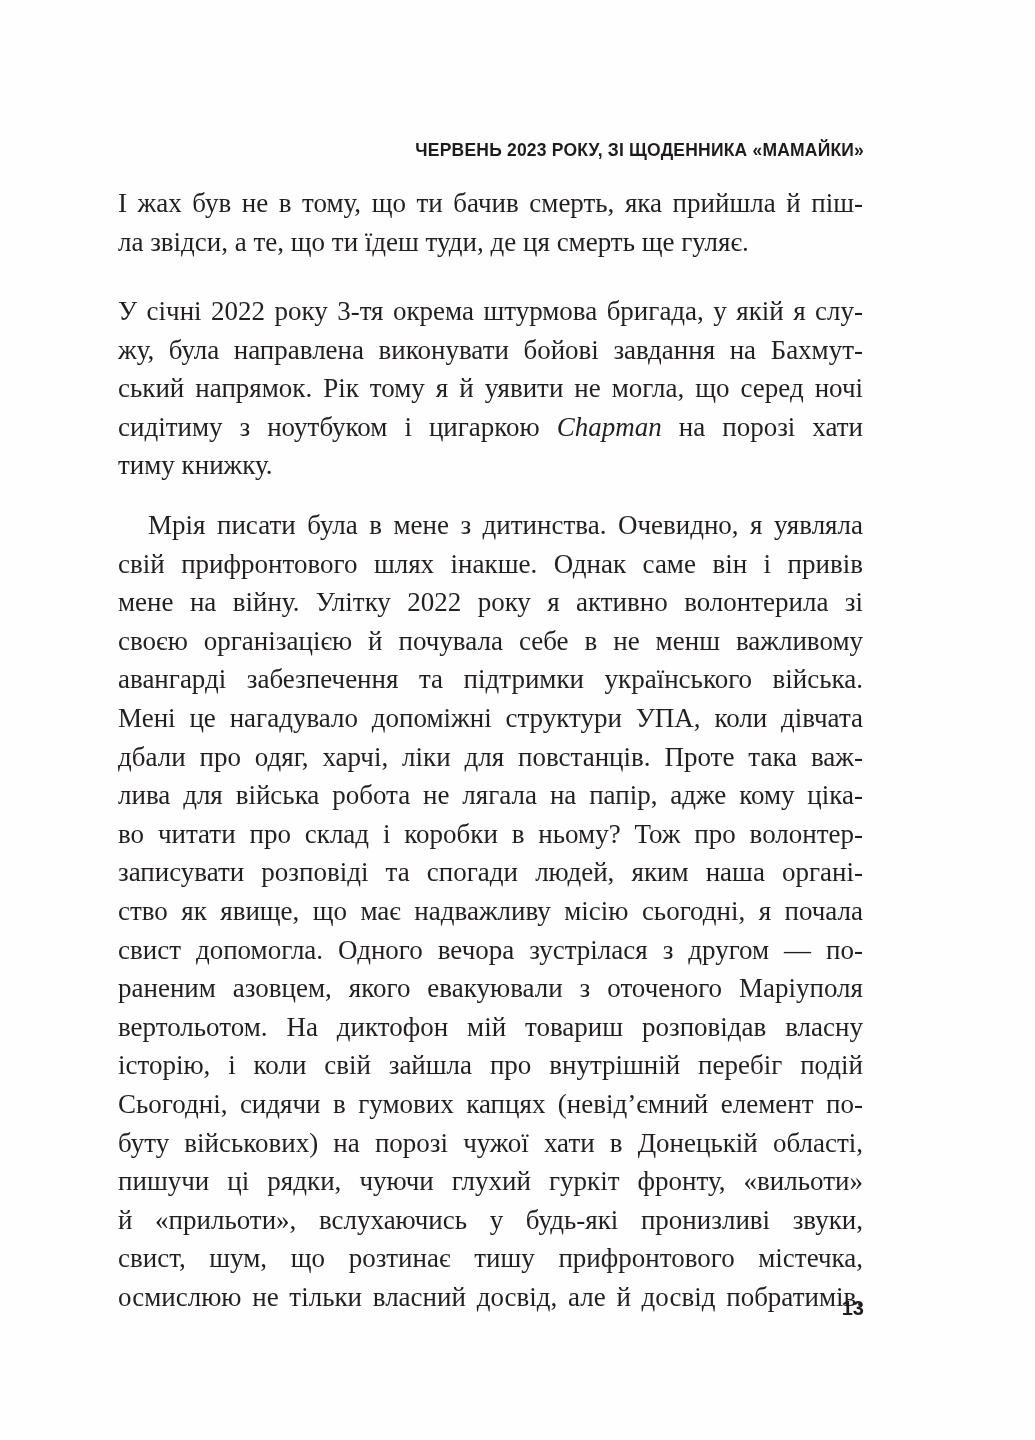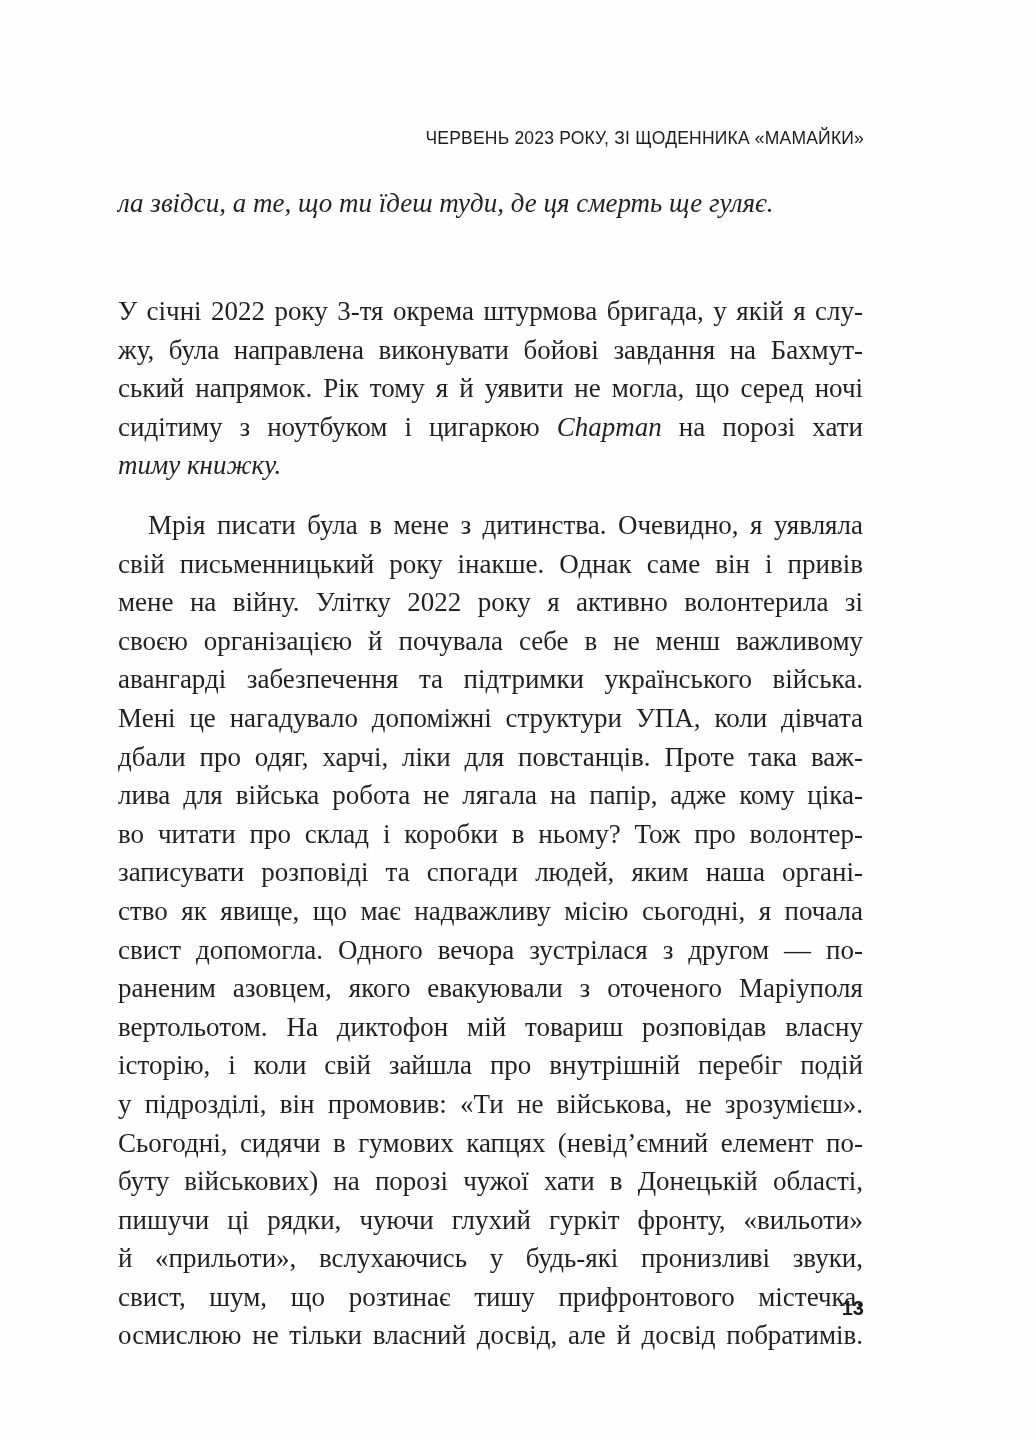"ЧЕРВЕНЬ 2023 РОКУ, ЗІ ЩОДЕННИКА" .running-header { font-weight: normal -> bold; top: 128px -> 140px }
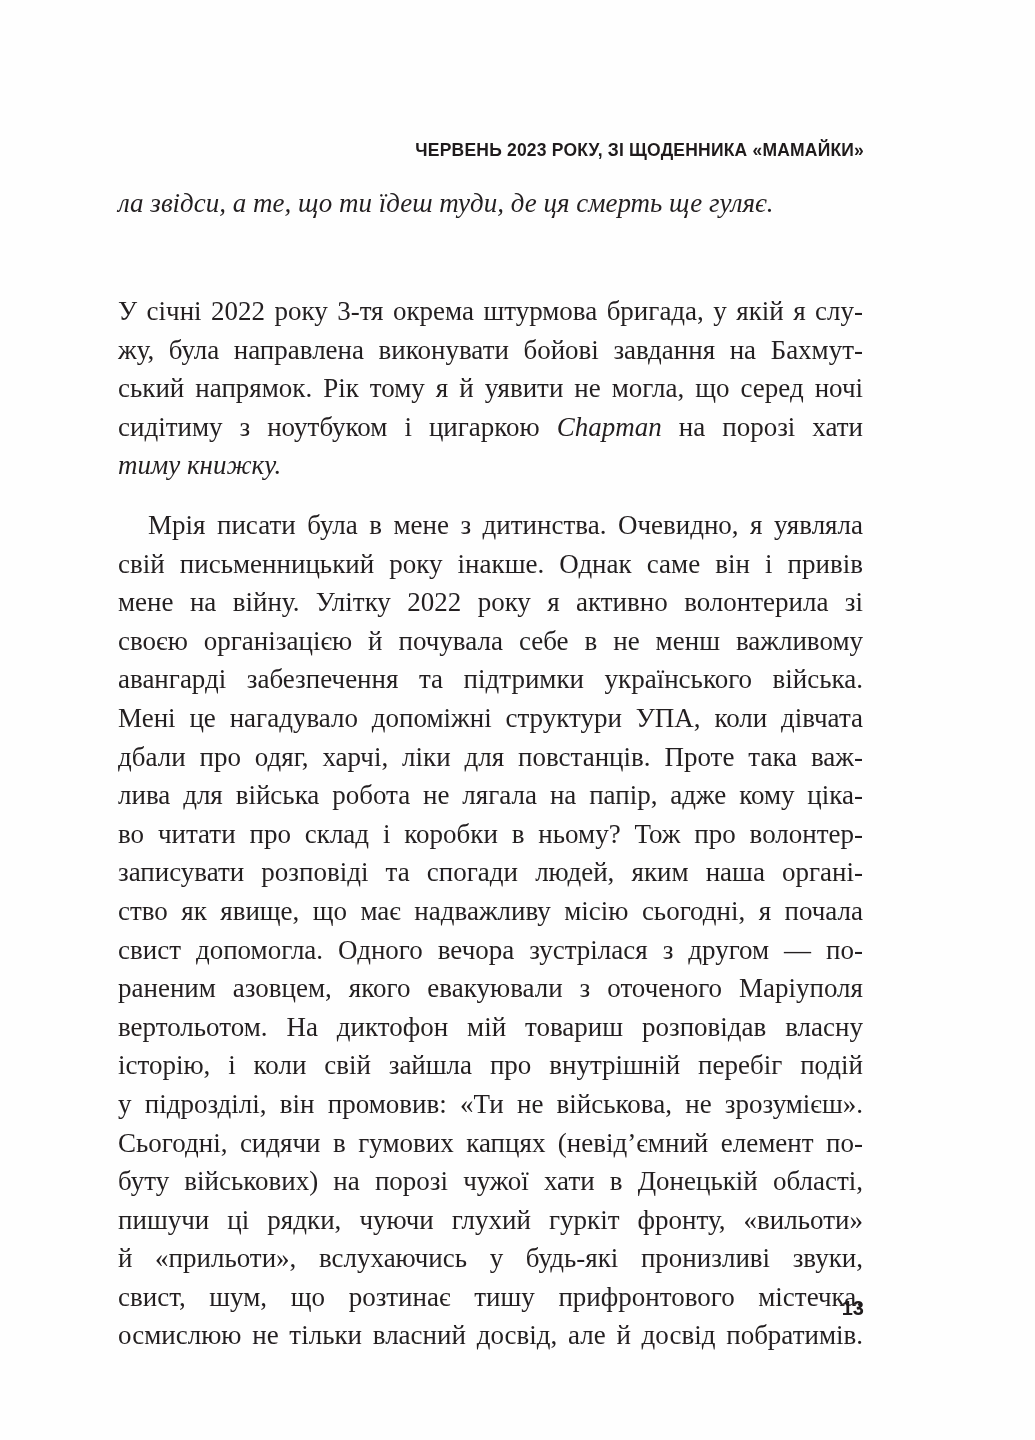"І жах був не в" span.line { html: none -> <span>І жах був не в тому, що ти бачив смерть, яка прийшла й пі­ш-</span> }
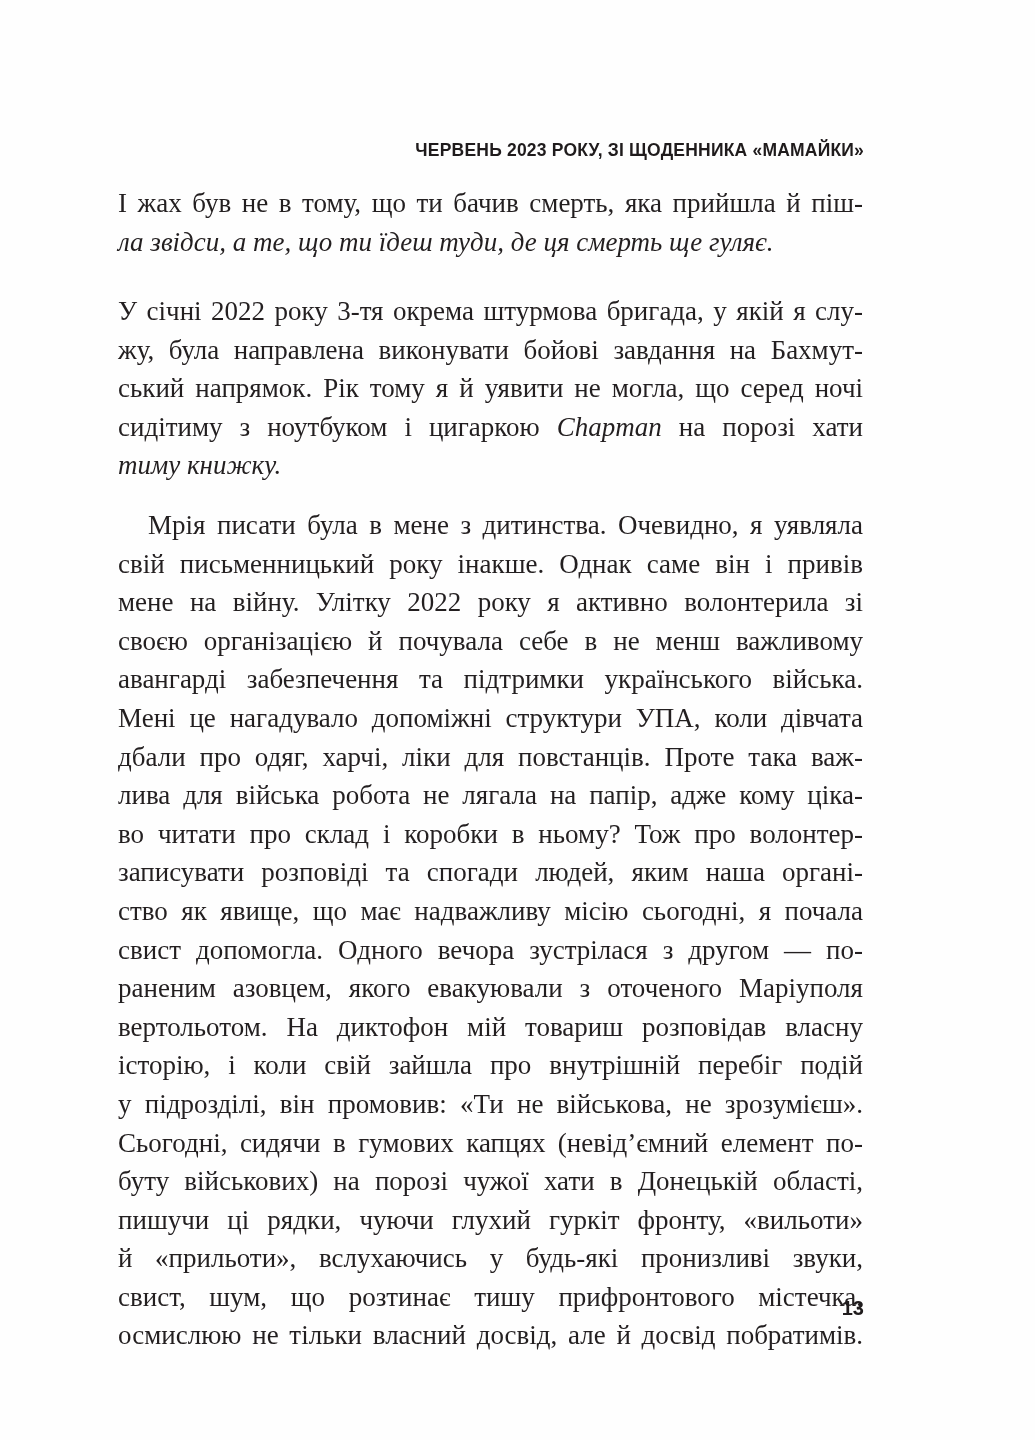"ла звідси, а те, що" .line.last { font-style: italic -> none }
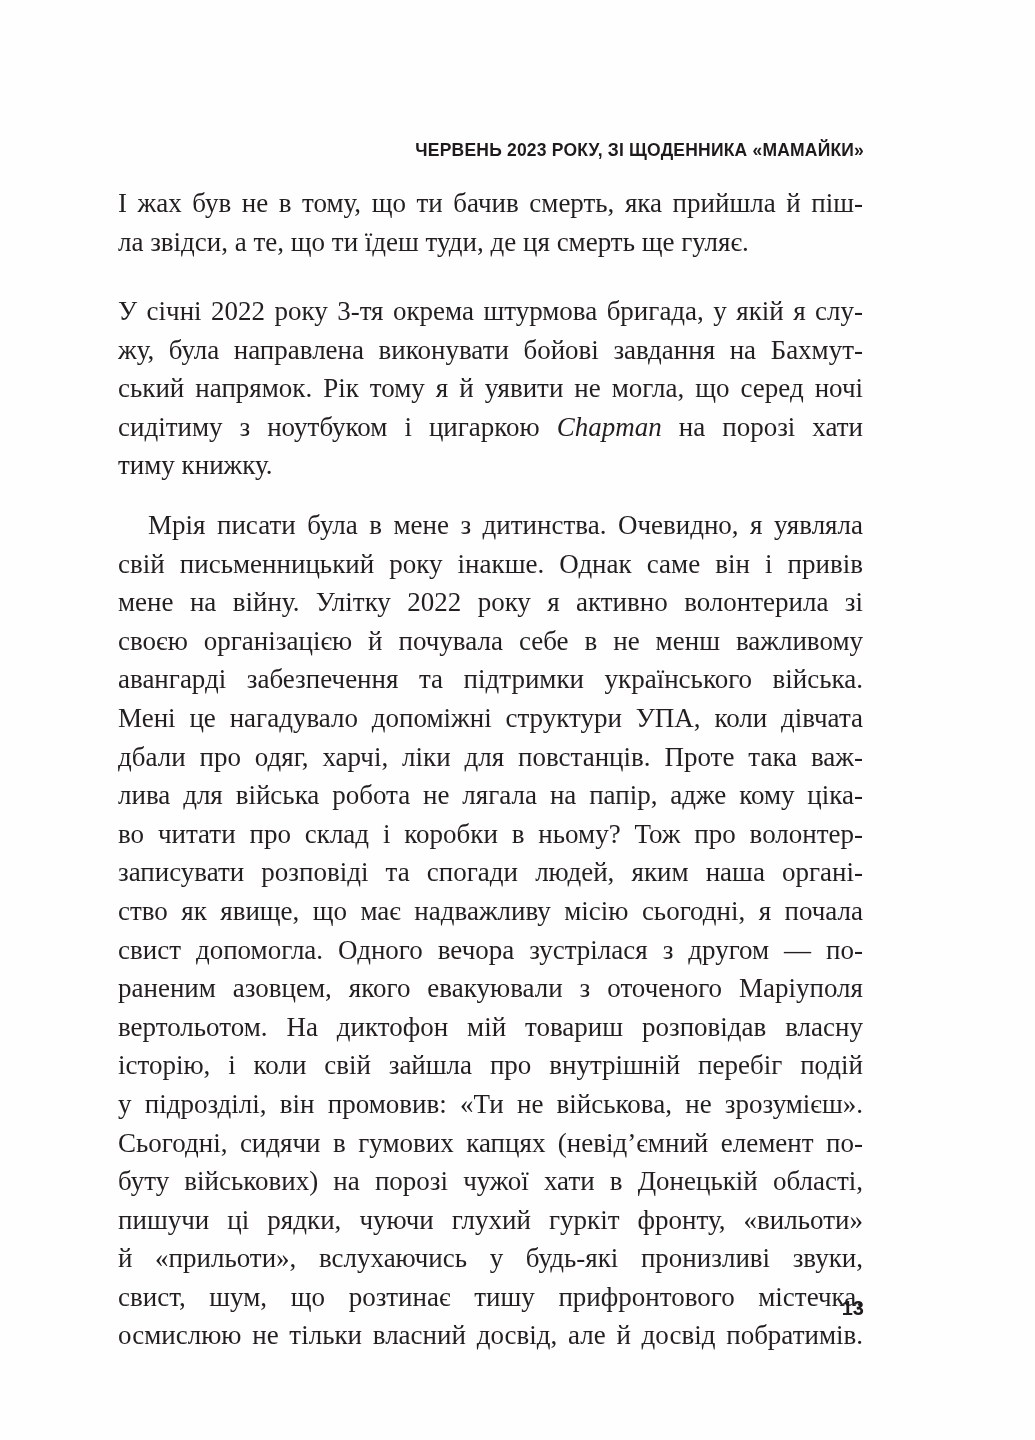"свій письменницький року інакше. Однак" span.line { text: письменницький року -> прифронтового шлях }
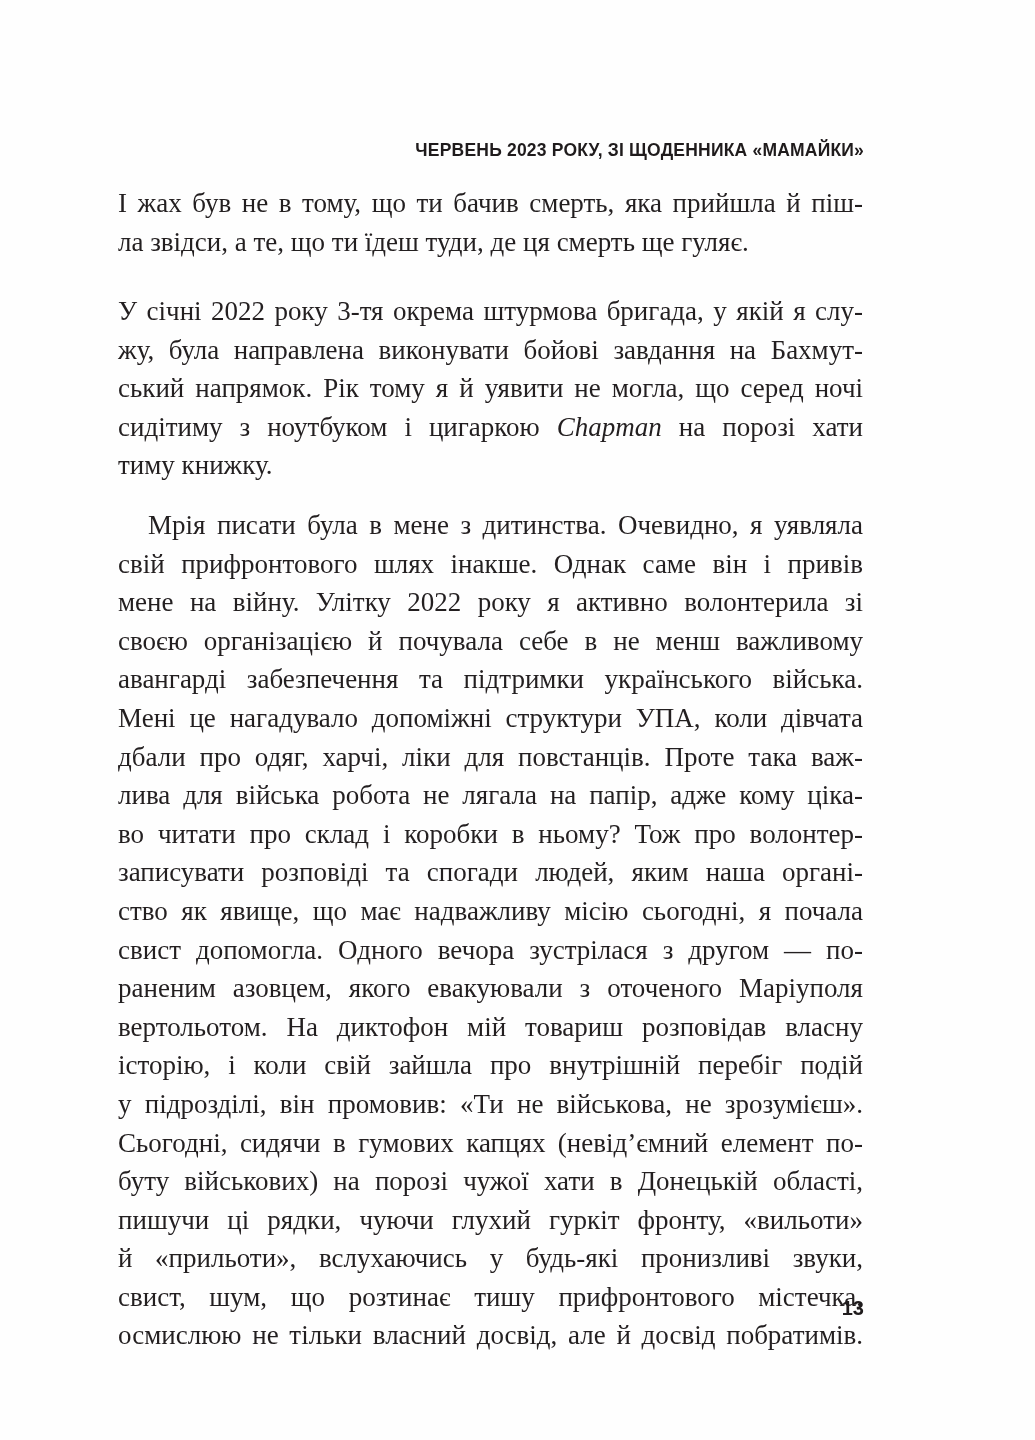"у підрозділі, він промовив: «Ти" span.line { html: <span>у підрозділі, він промовив: «Ти не військова, не зрозумієш».</span> -> none }
